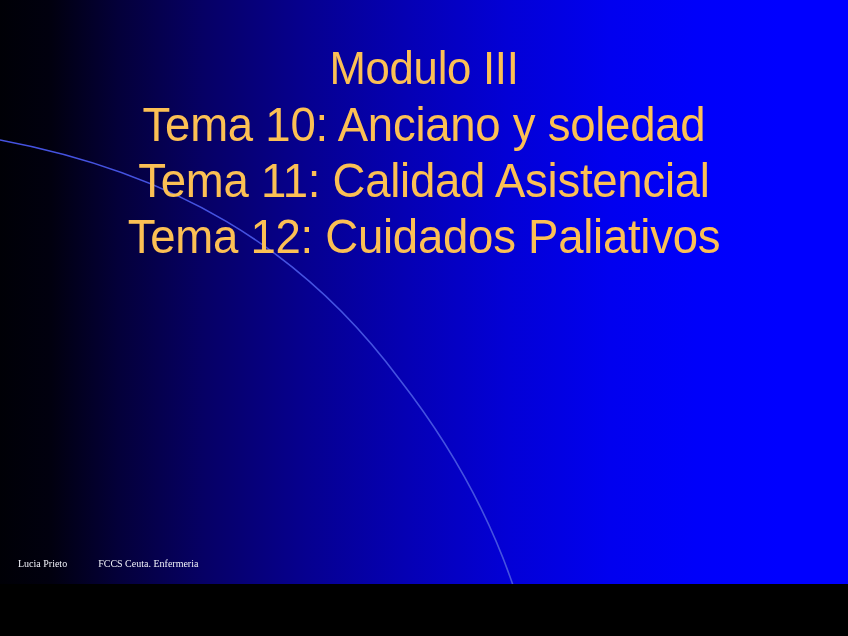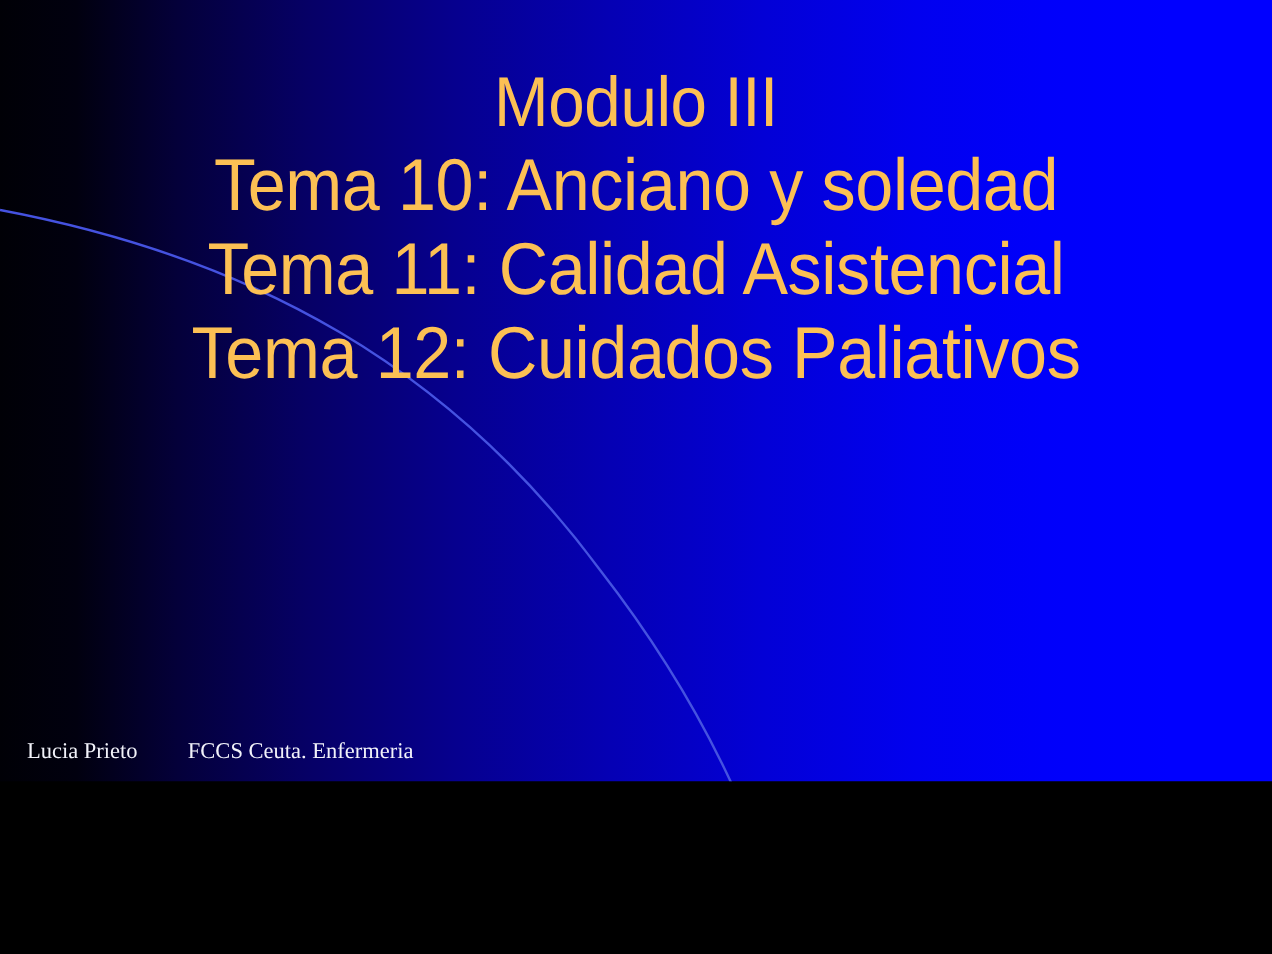"Modulo III" .slide { height: 521px -> 584px }
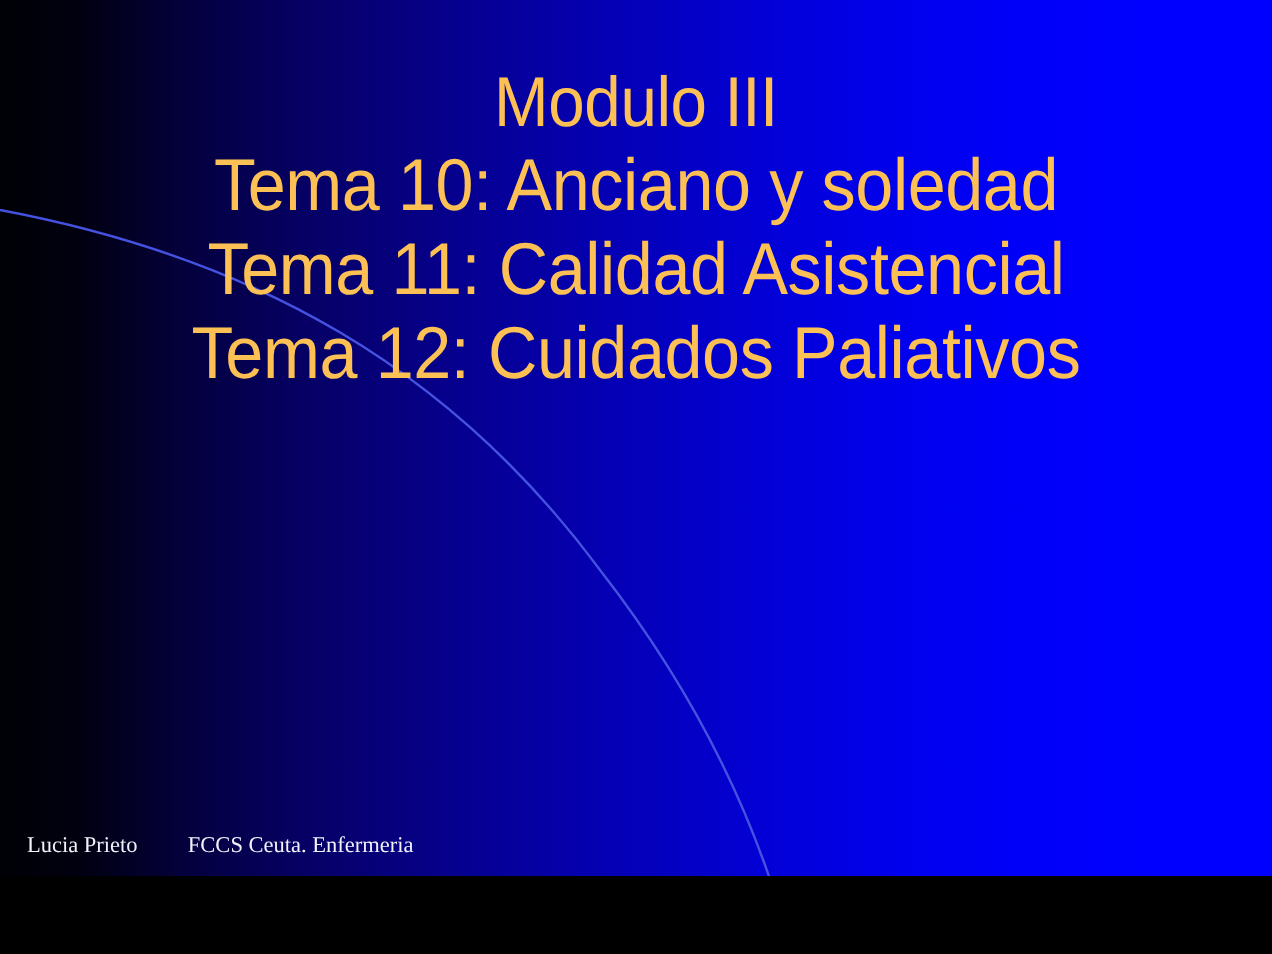"Lucia Prieto FCCS Ceuta. Enfermeria" .footer { font-size: 15px -> 10px }
